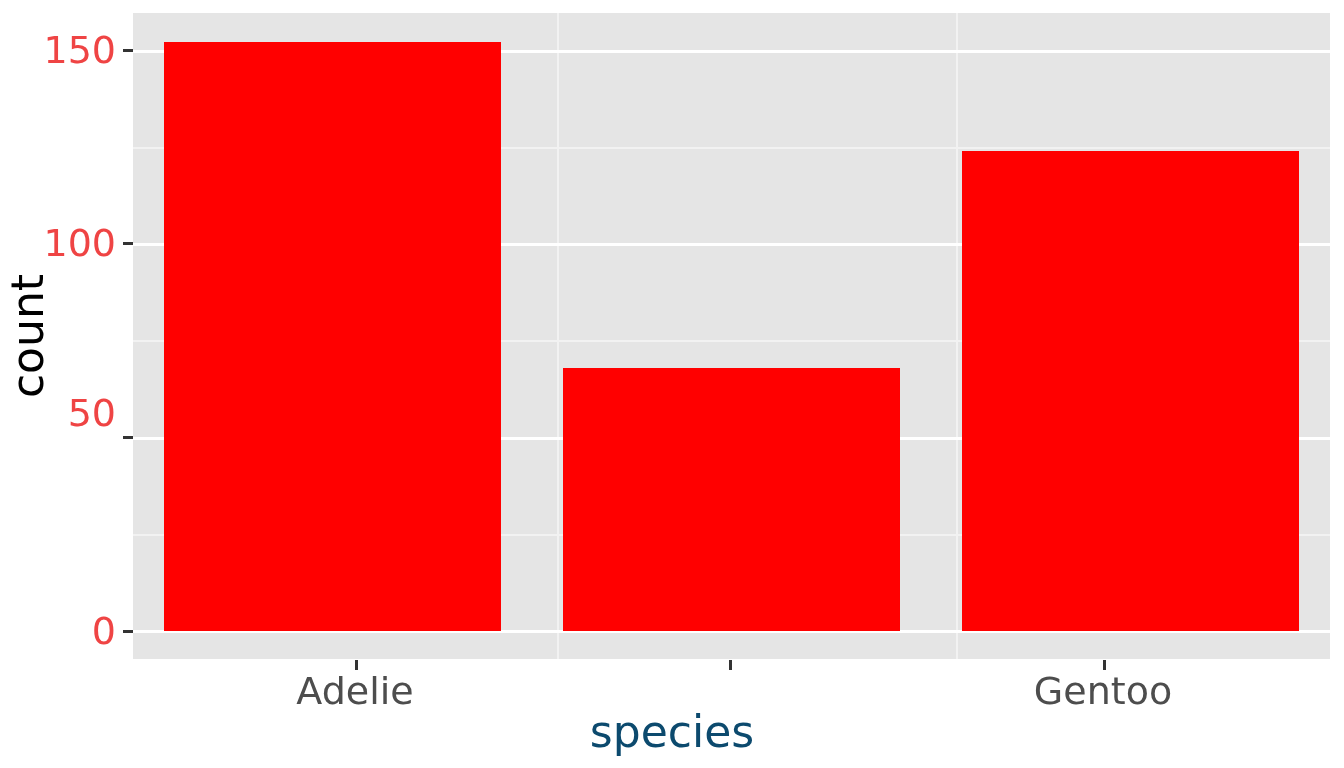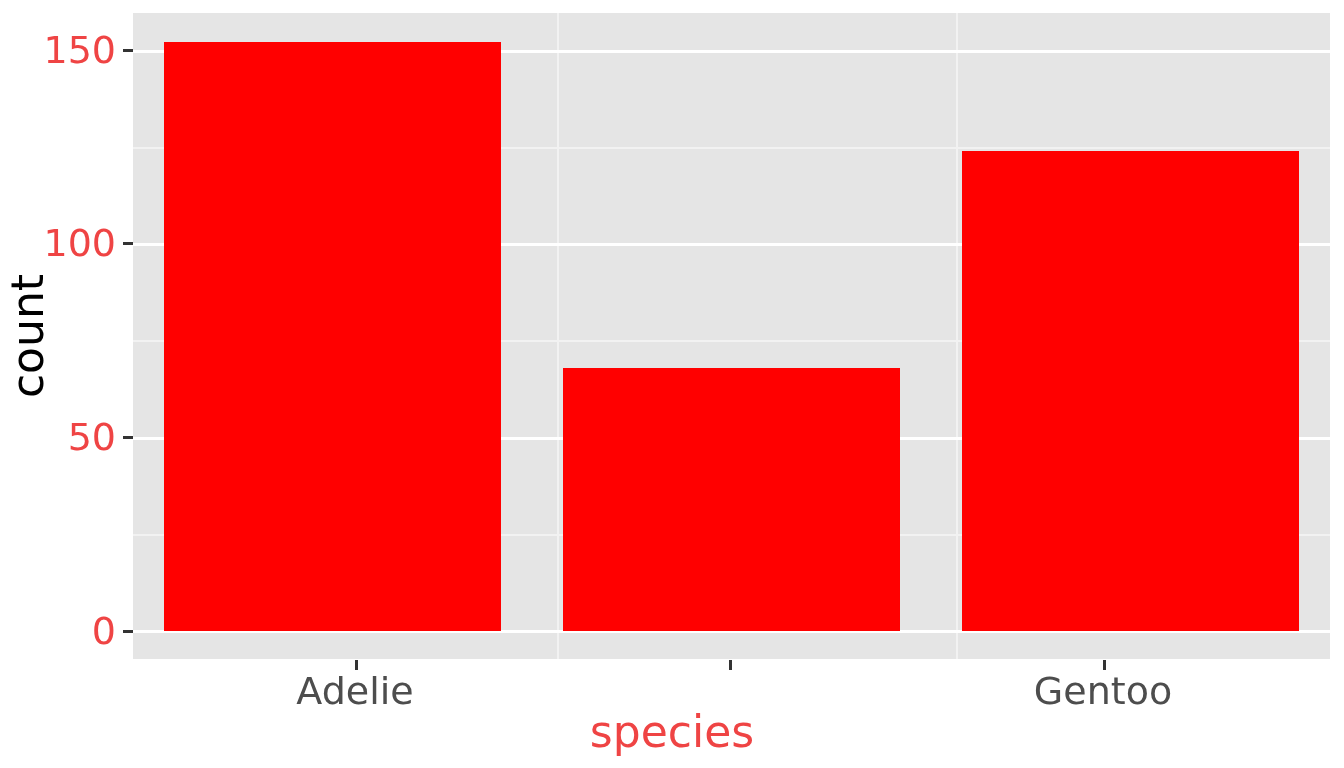"50" div.tick-label-y { top: 418px -> 394px }
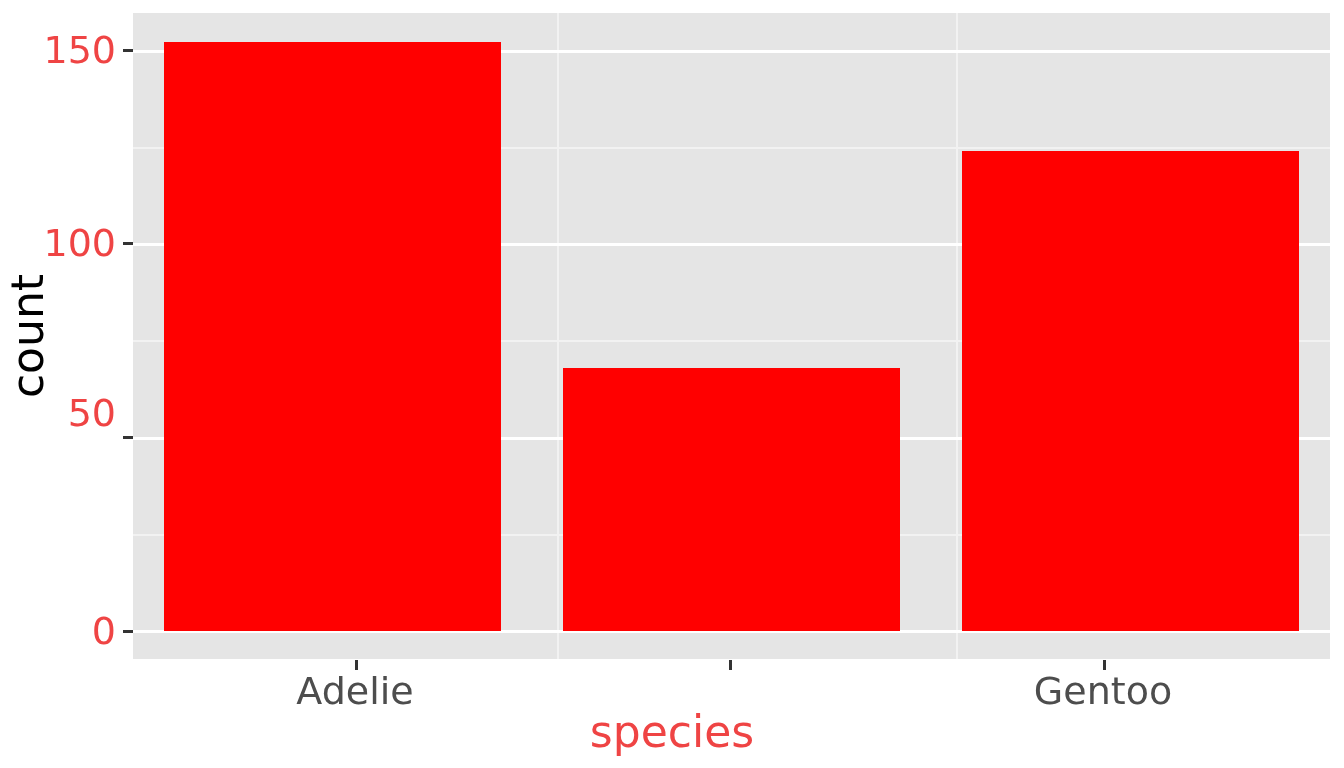"species" #axis-title-x { color: #ef4444 -> #0c4a6e }
